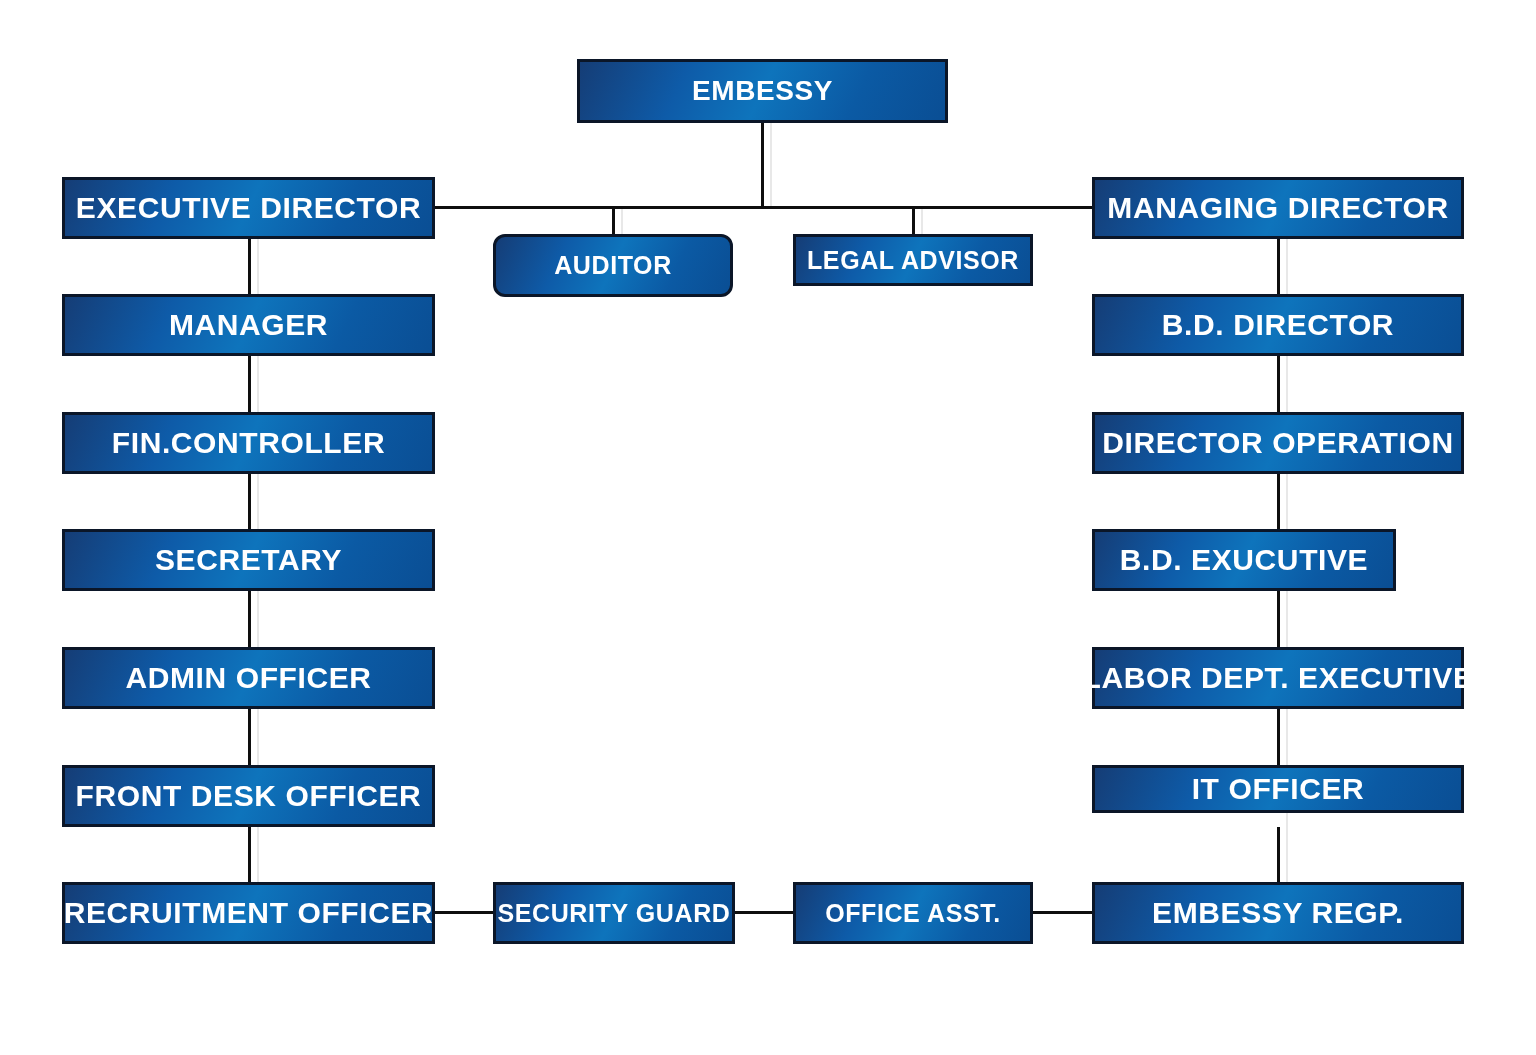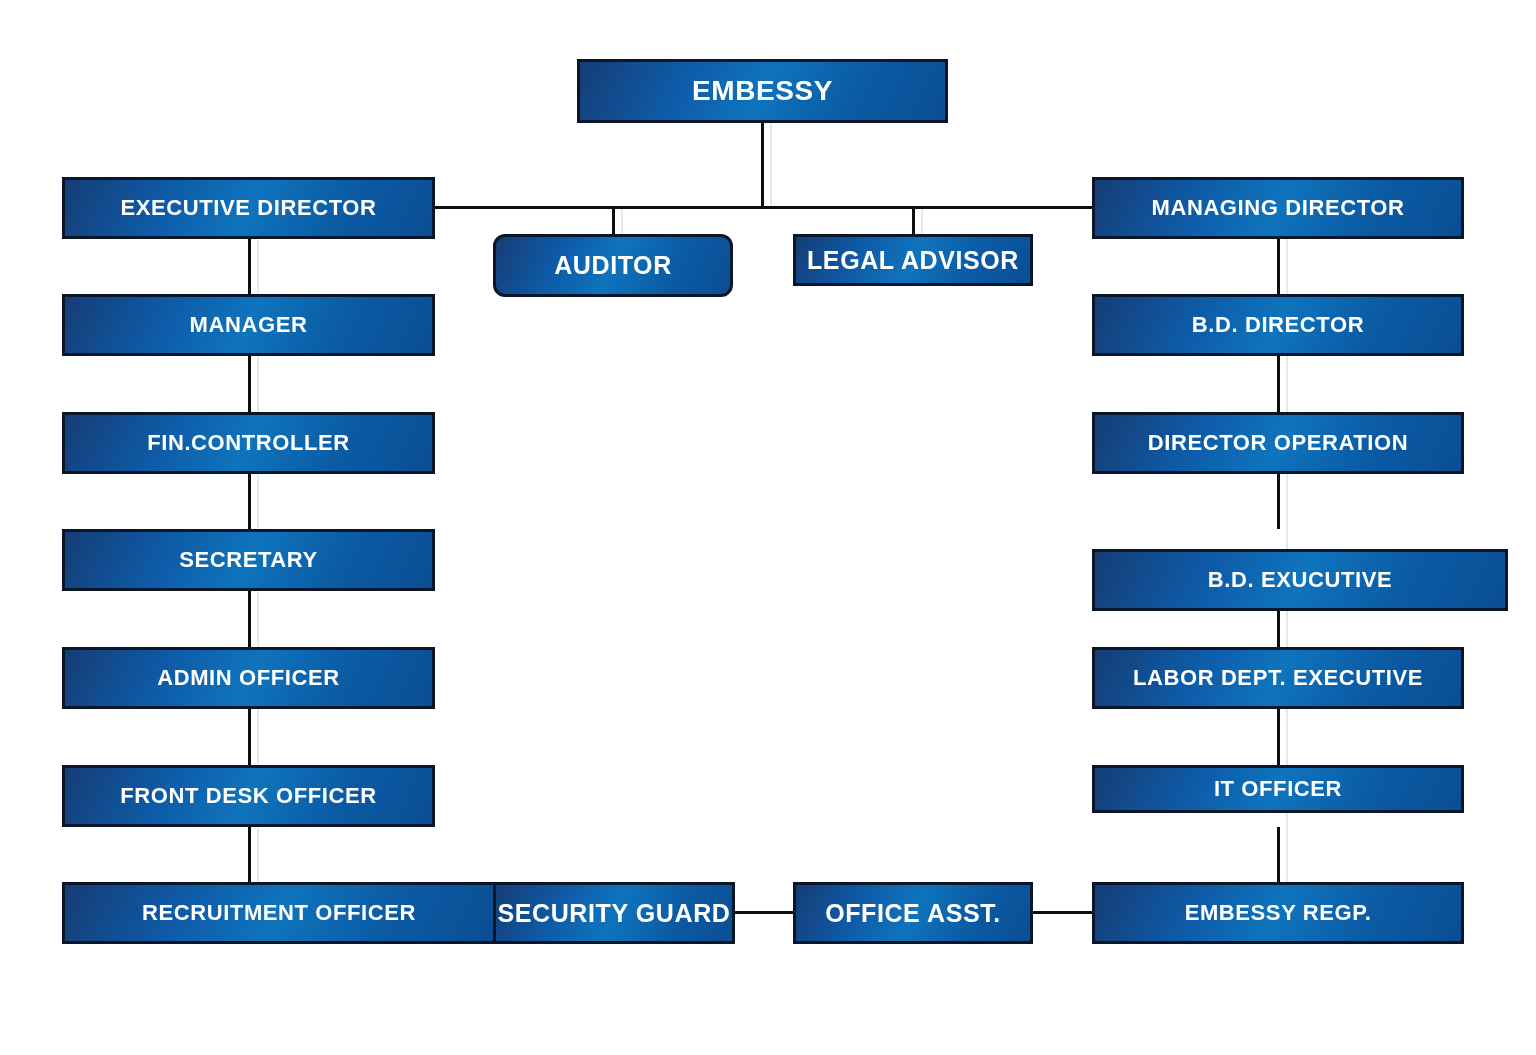"EXECUTIVE DIRECTOR" .node { font-size: 22px -> 30px }
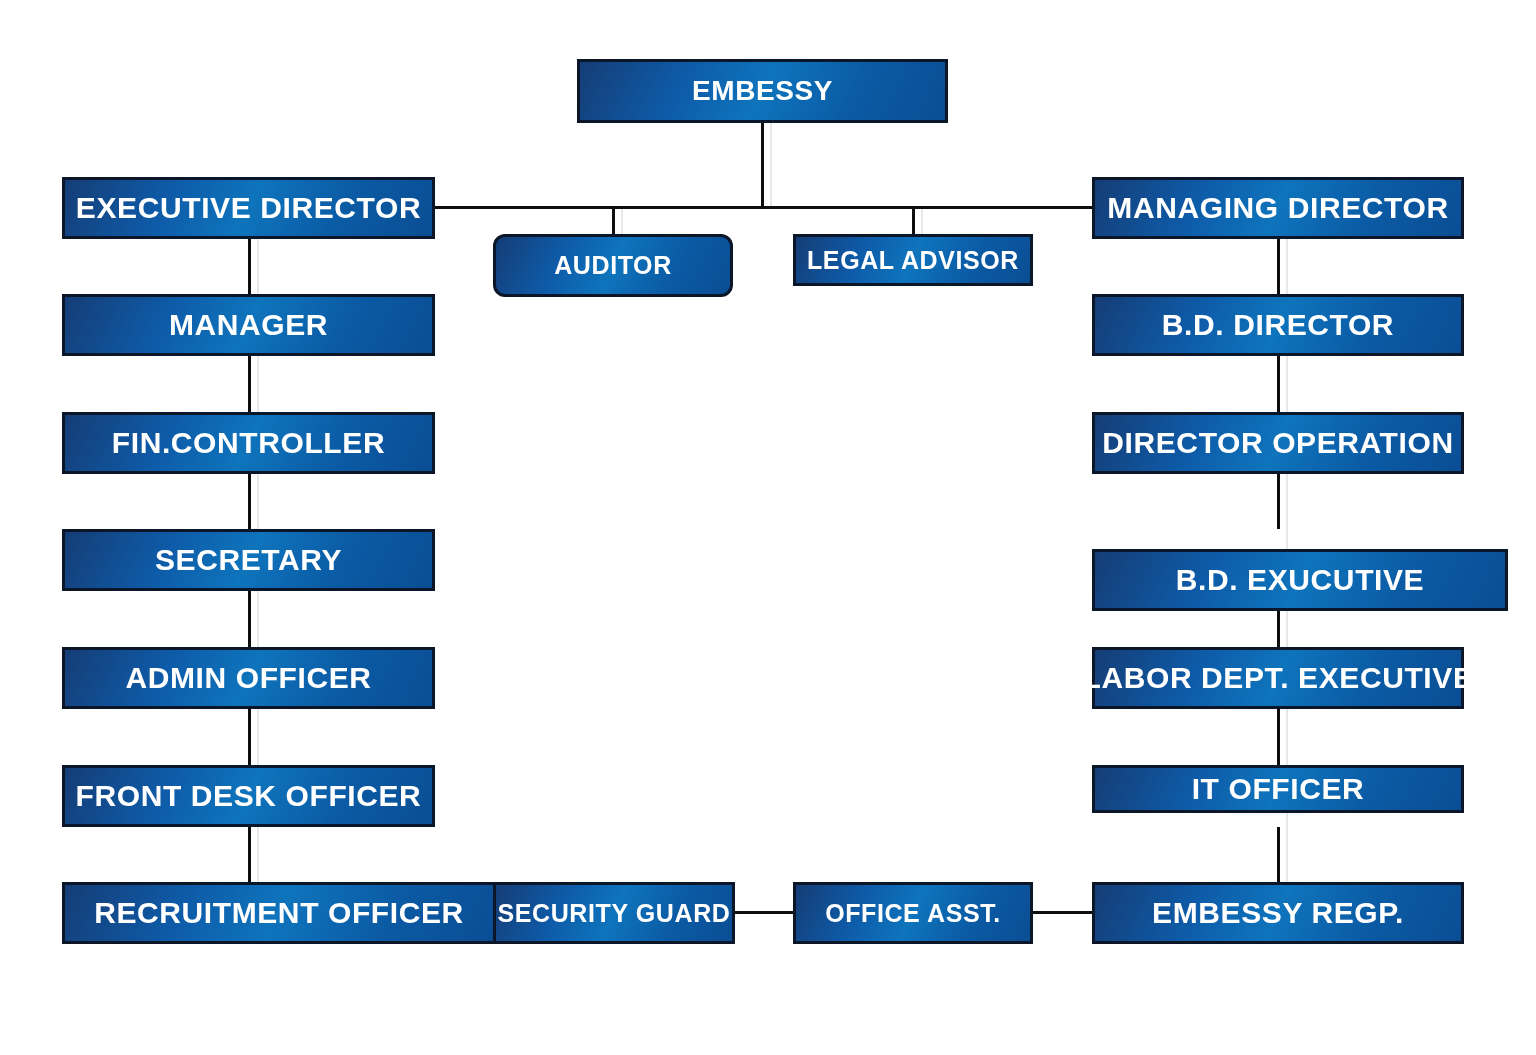"B.D. EXUCUTIVE" div.node { margin-top: 20px -> none; width: 416px -> 304px }
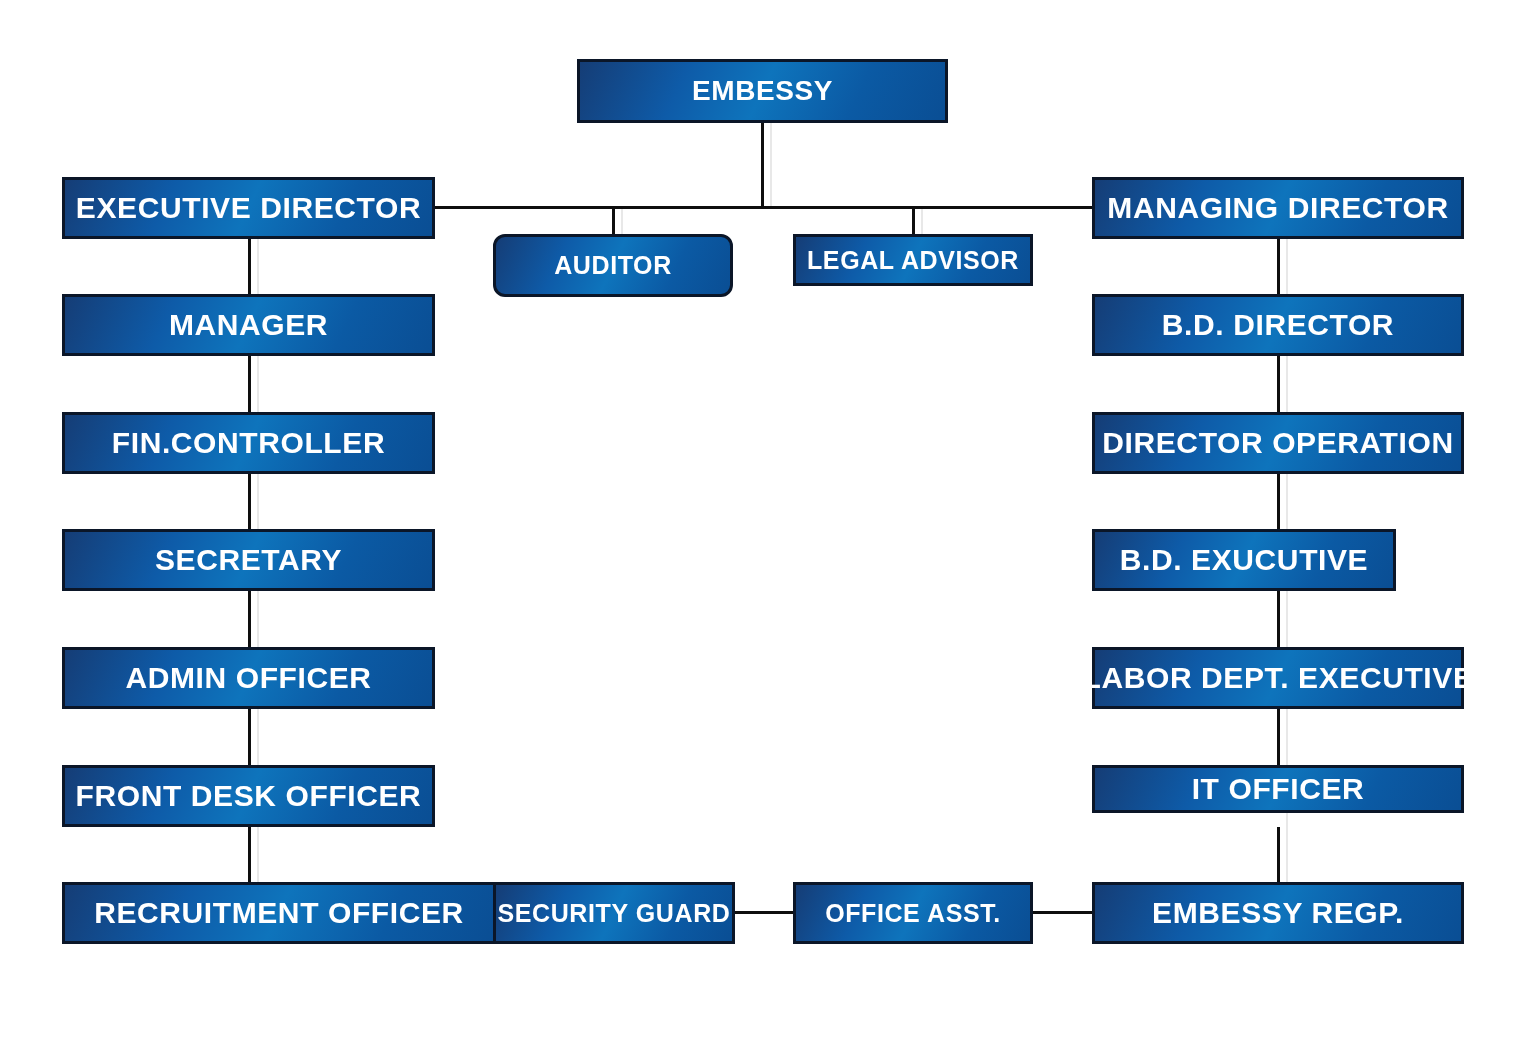"RECRUITMENT OFFICER" div.node { width: 434px -> 373px }
